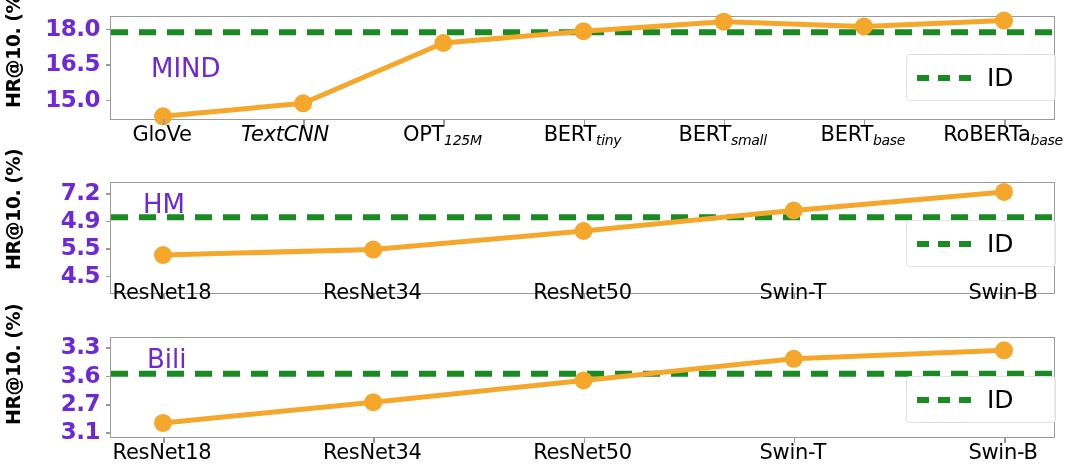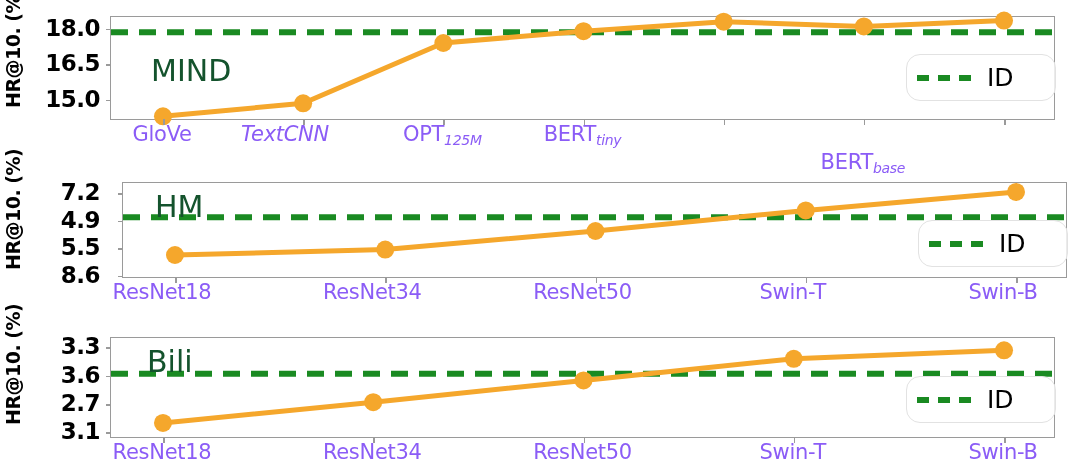"18.0" .ytick { color: #000000 -> #6d28d9 }
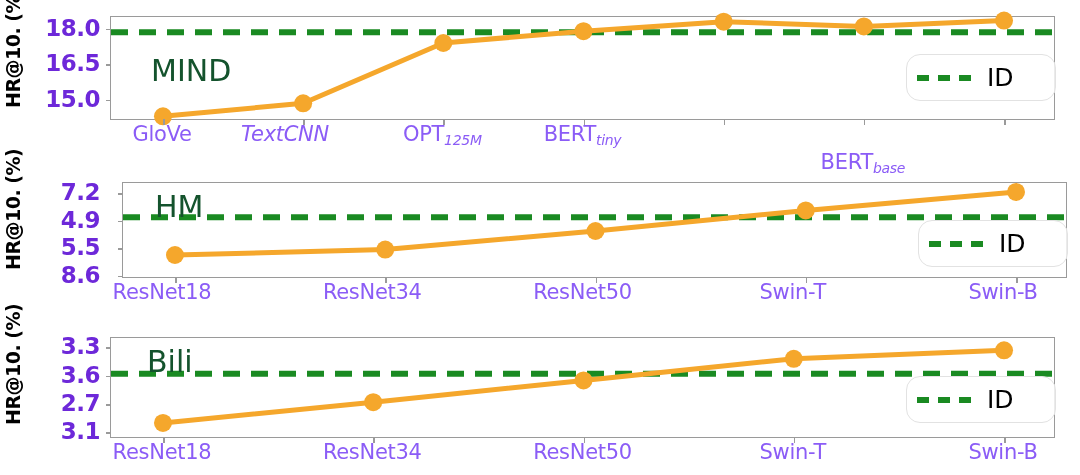"MIND" .ptitle { color: #14532d -> #6d28d9; font-size: 30px -> 26px }
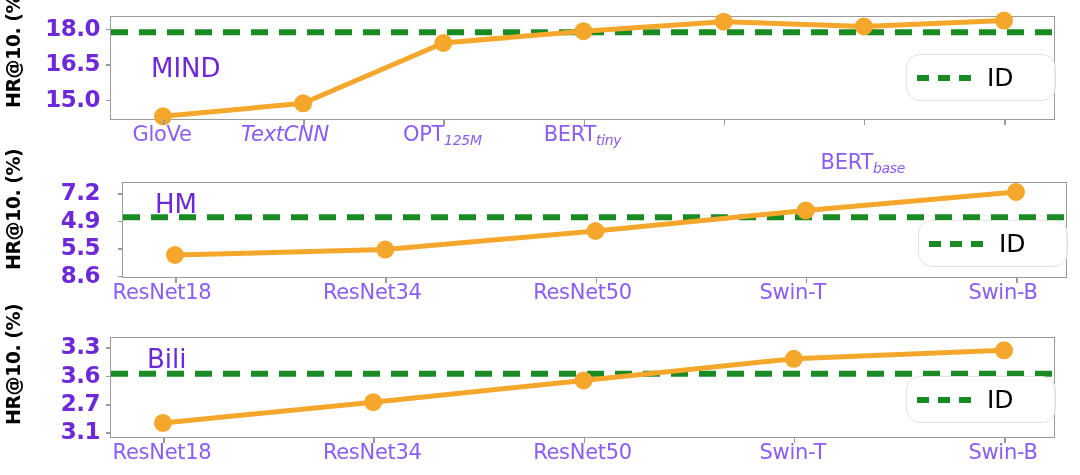"ID" .legend { border-radius: 14px -> 4px }
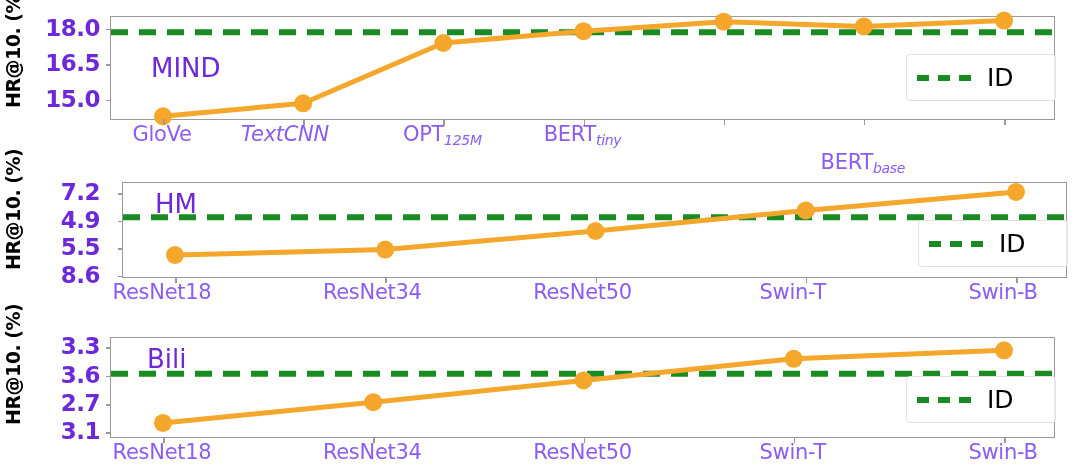"GloVe" .xtick { color: #8b5cf6 -> #000000 }
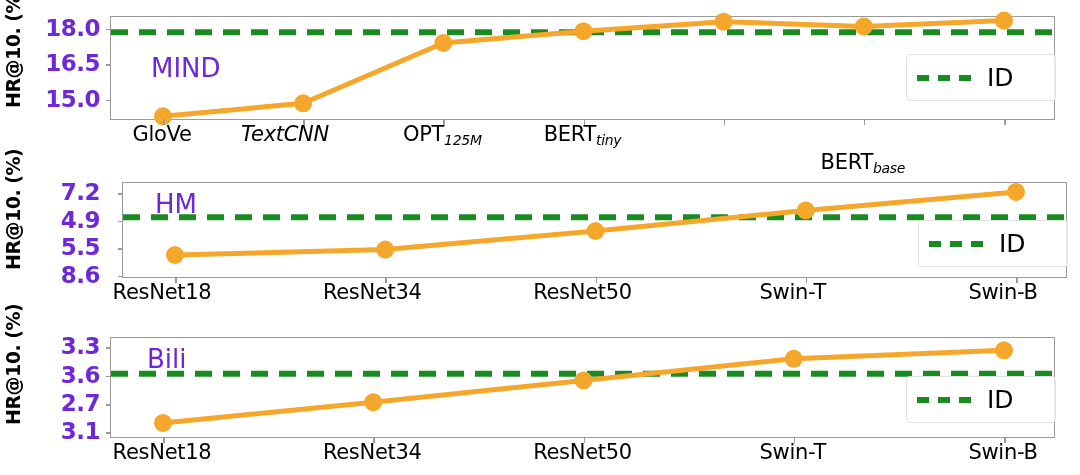"BERTsmall" div.xtick { html: none -> <div>BERT<sub>small</sub></div> }
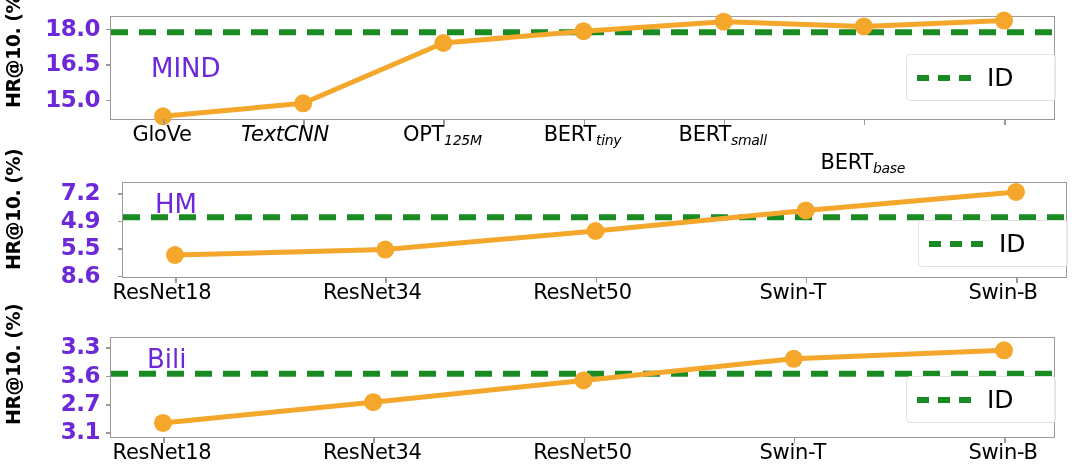"BERTbase" div.xtick { margin-top: 28px -> none }
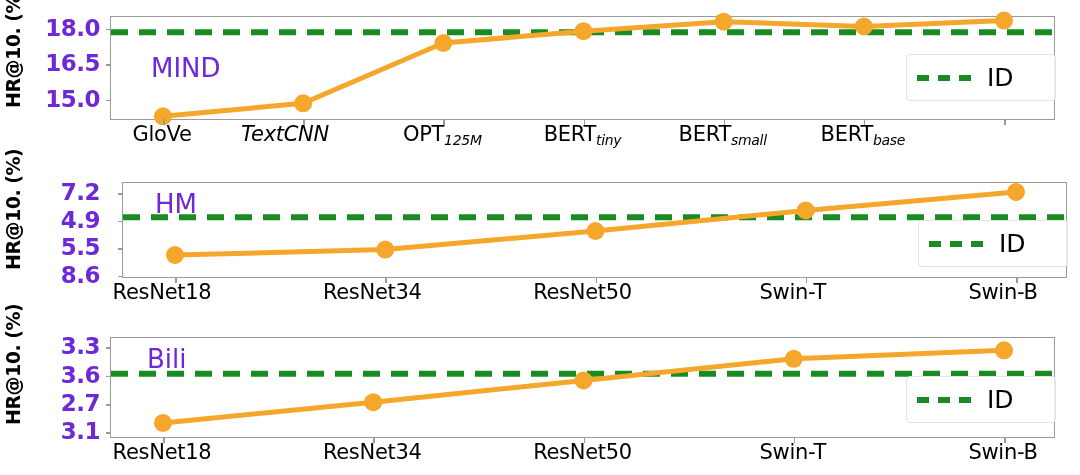"RoBERTabase" div.xtick { html: none -> <div>RoBERTa<sub>base</sub></div> }
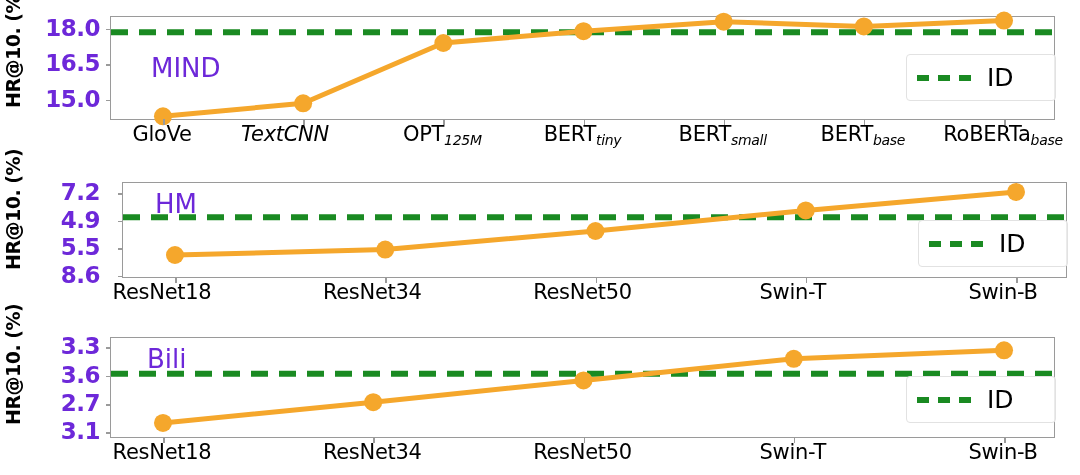"HM" div.plot { height: 96px -> 112px; left: 122px -> 110px }
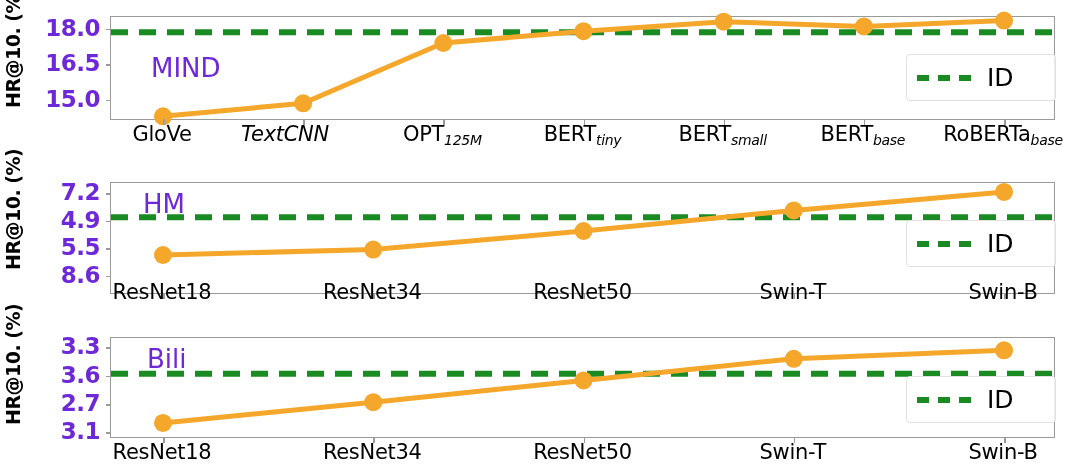"8.6" div.ytick { text: 8.6 -> 4.5 }
